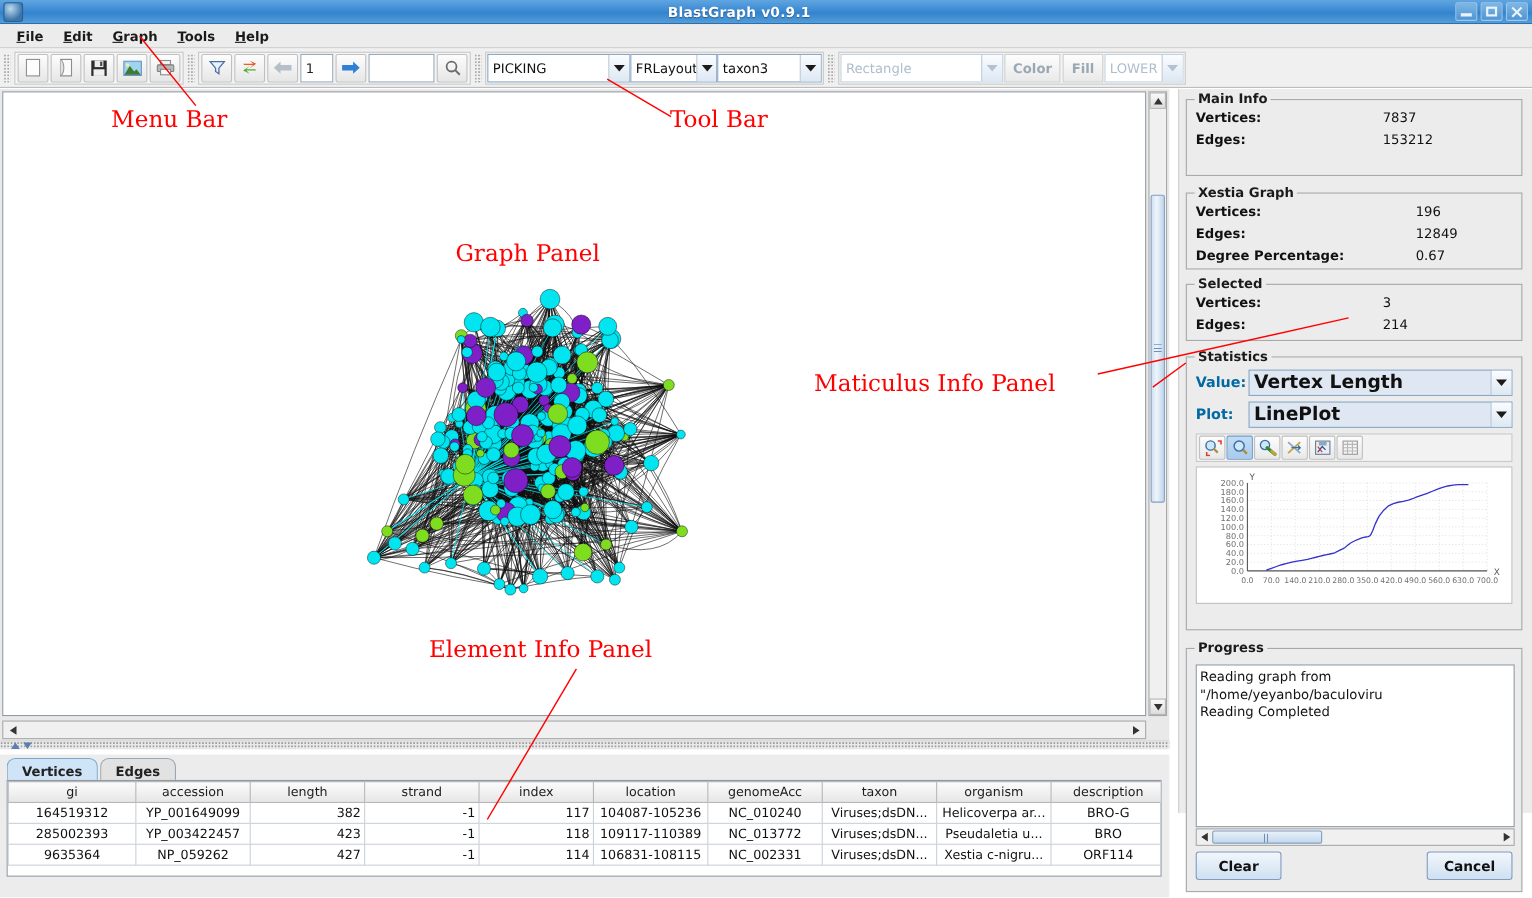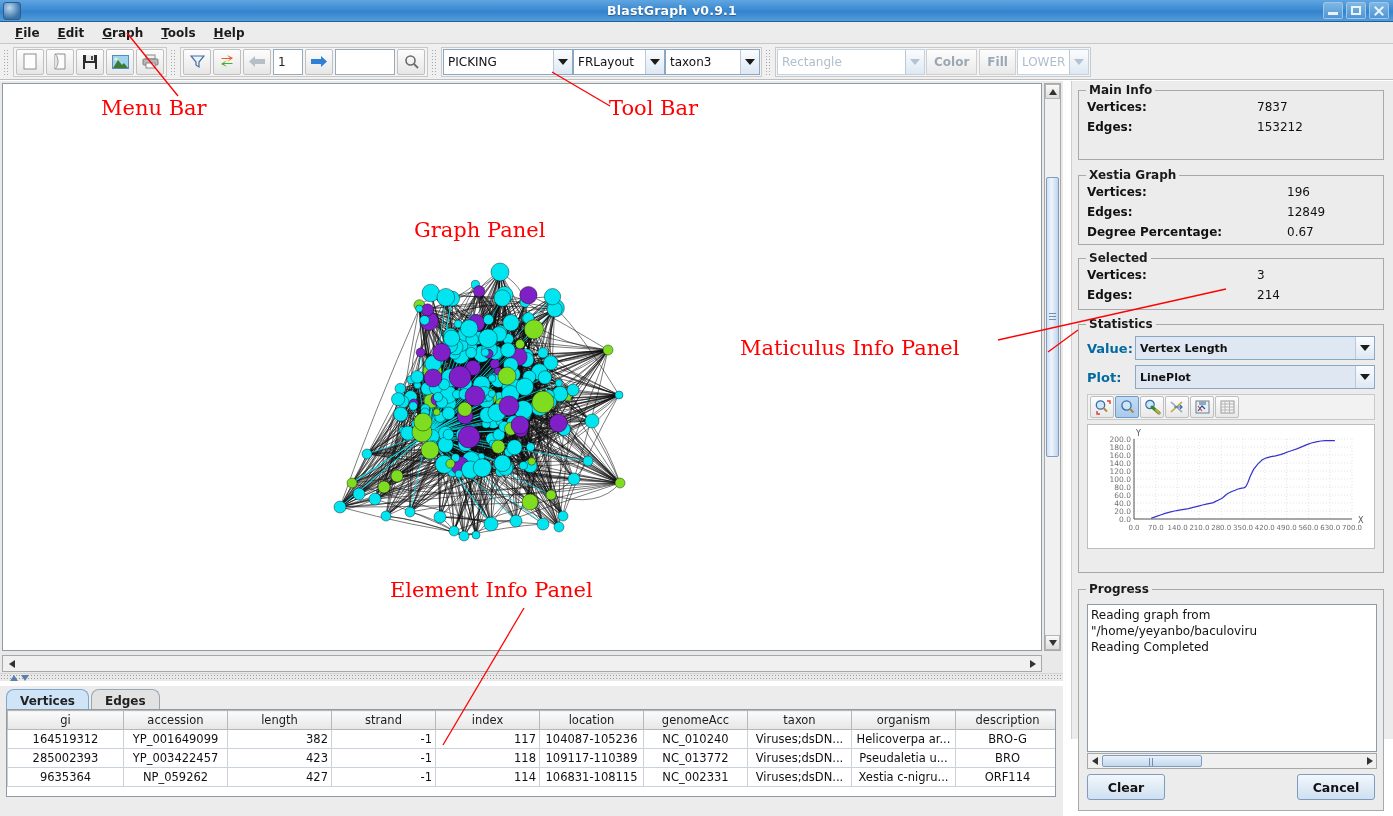"FRLayout" div.combo { text-align: none -> center; width: 92px -> 79px }
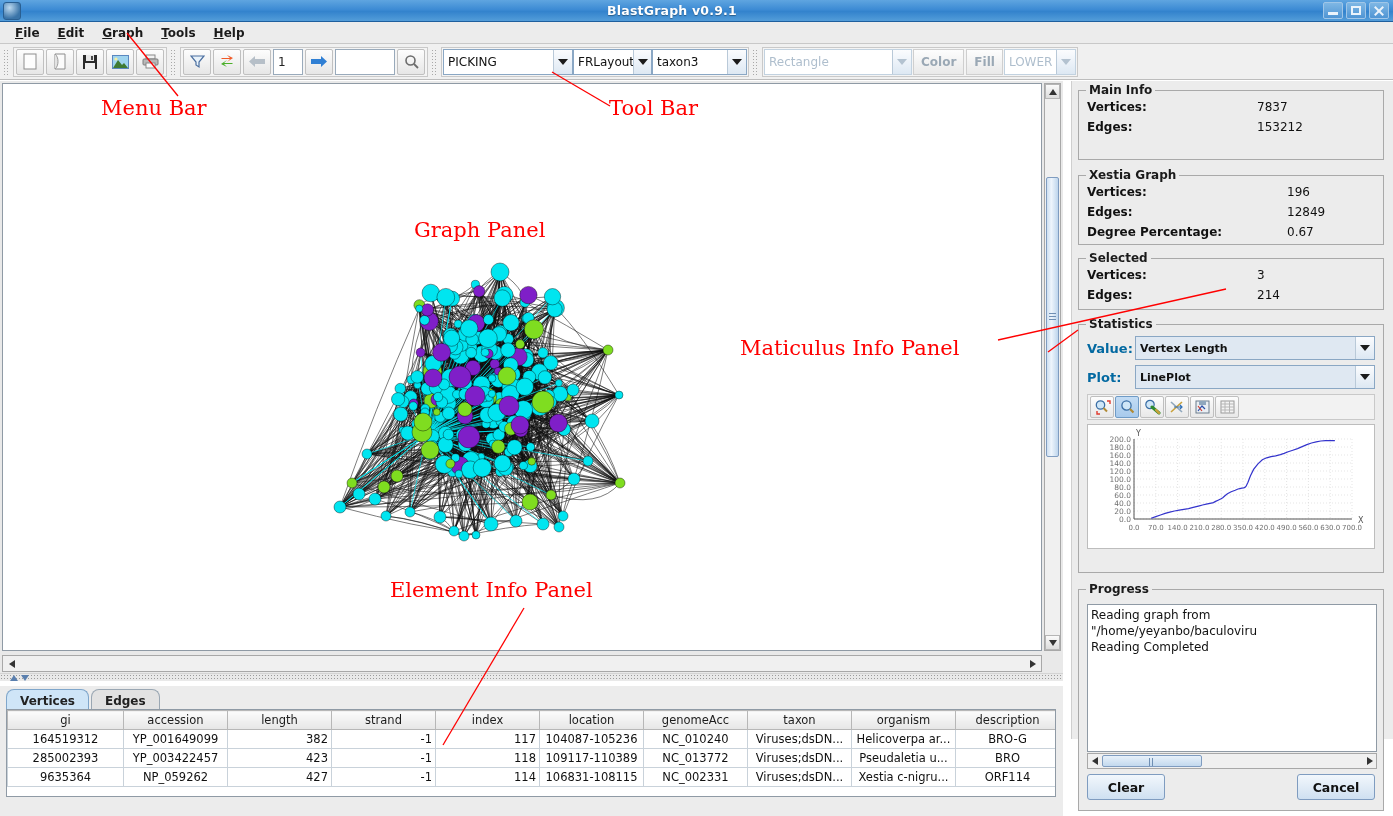"Vertex Length" .statrow .combo .ctext { font-size: 11px -> 17px }
